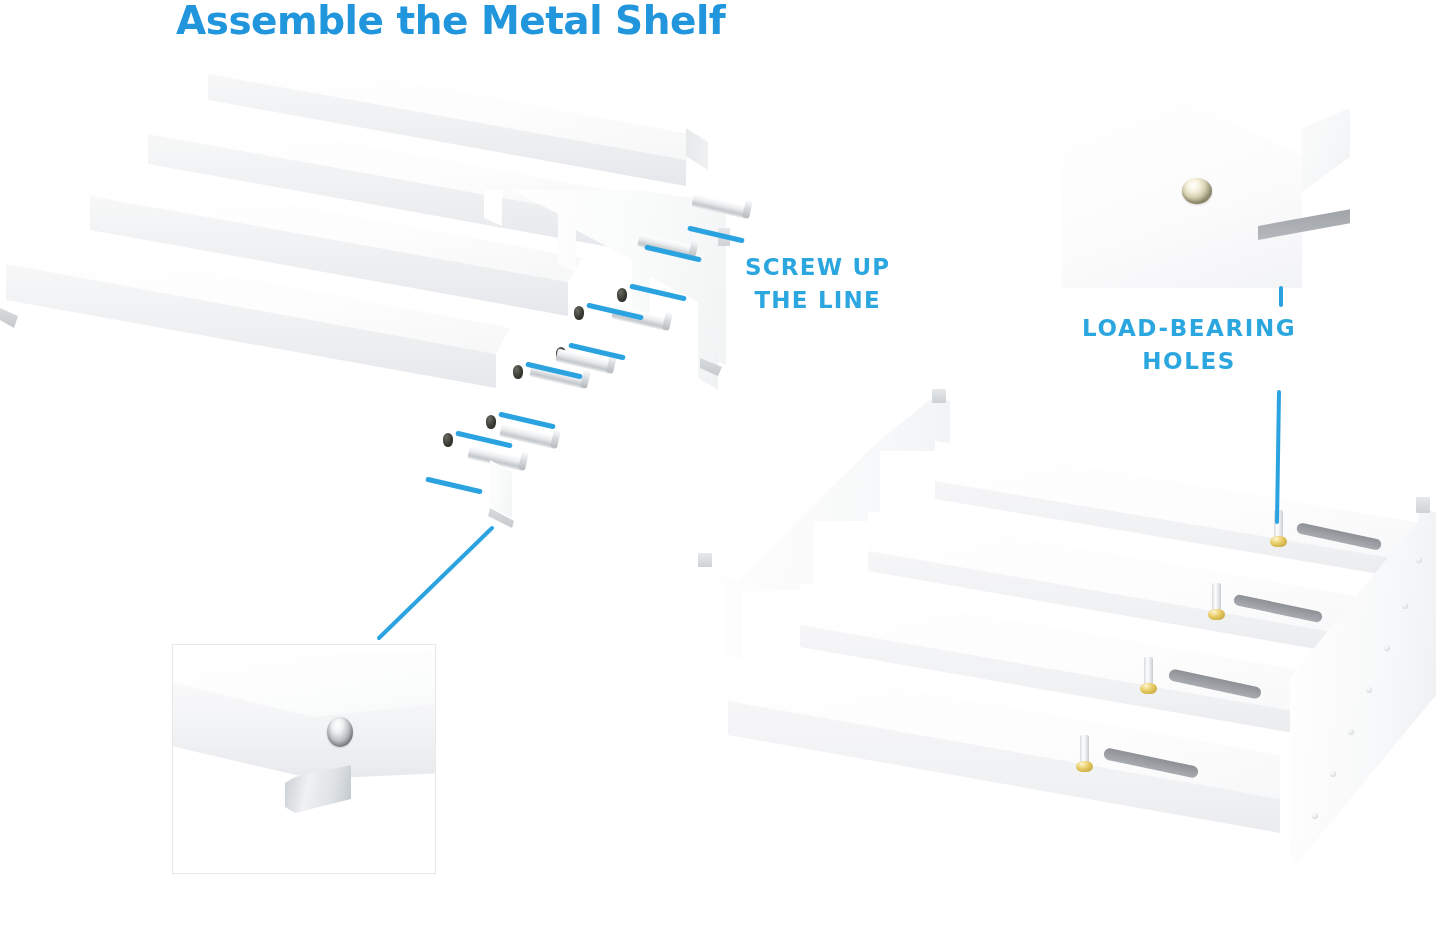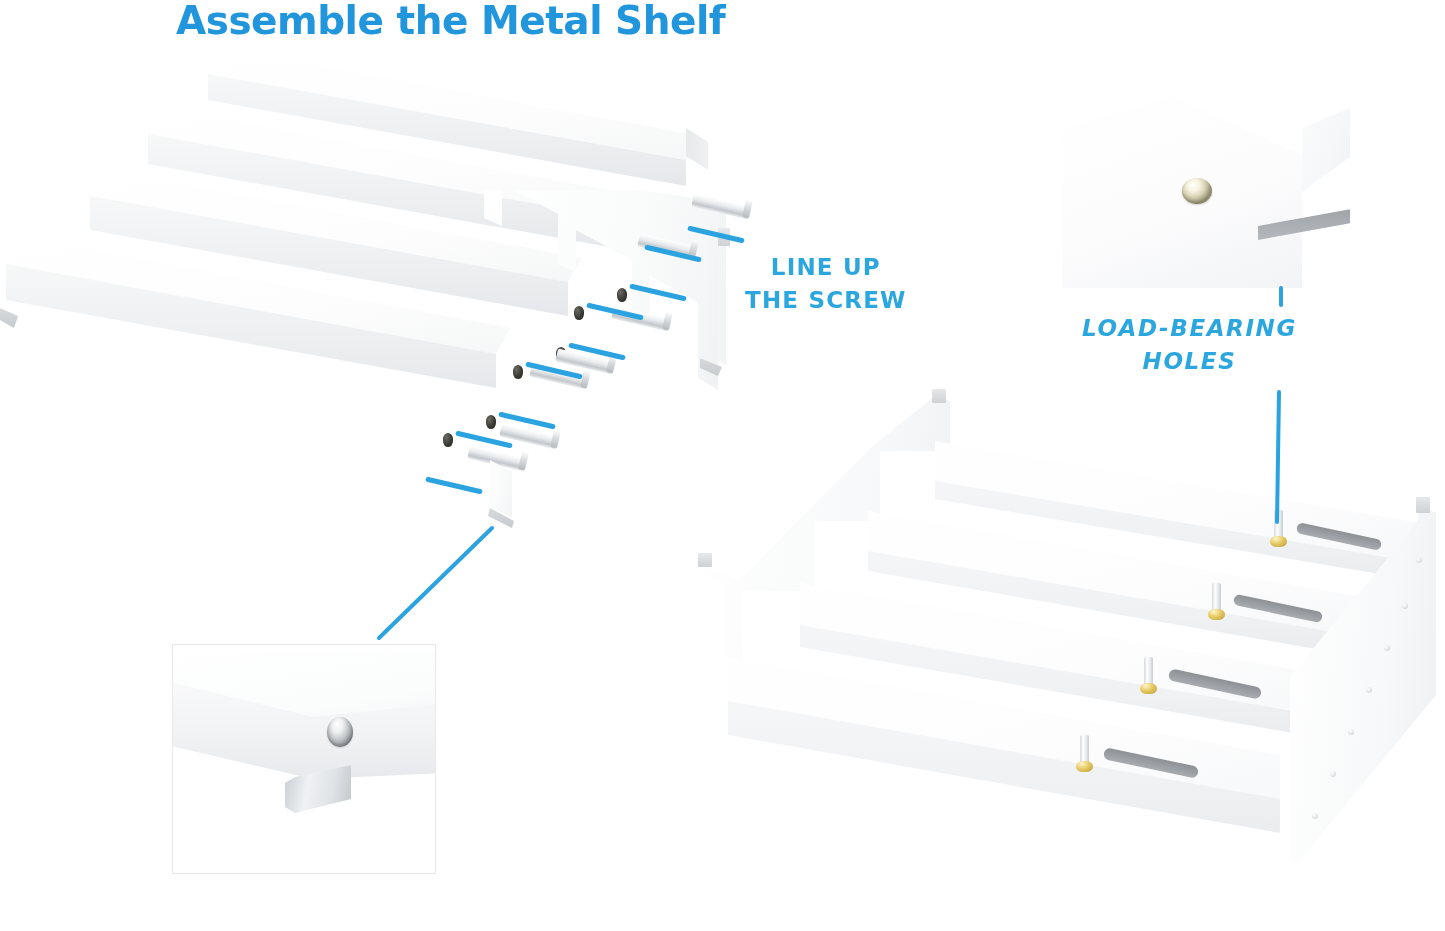"LINE UP" div { text: LINE -> SCREW }
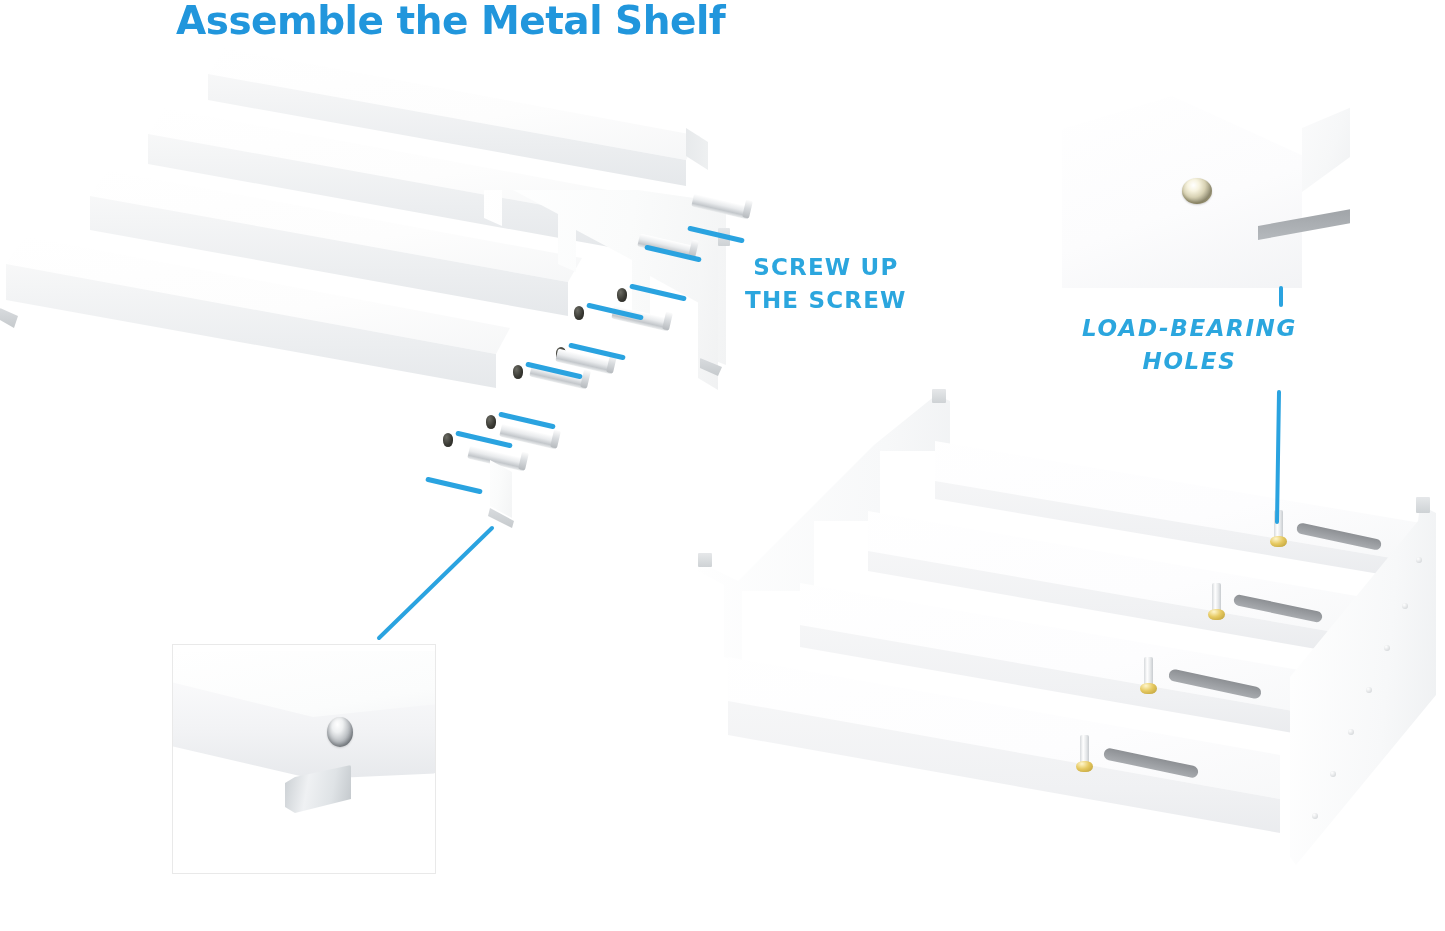"THE SCREW" div { text: SCREW -> LINE }
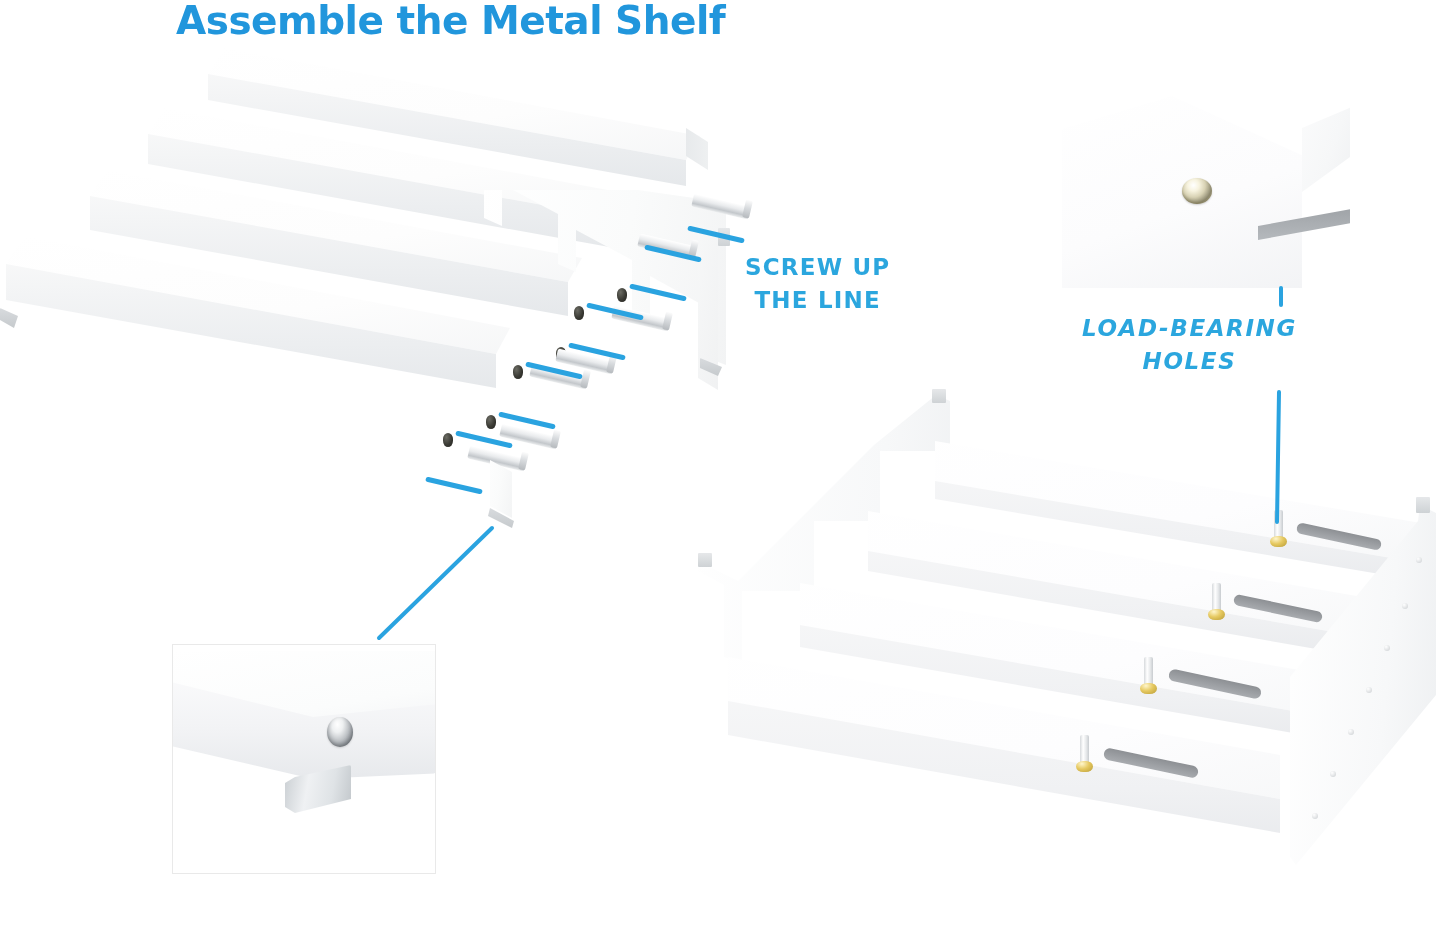"LOAD-BEARING" #callout-screw { font-style: italic -> none }
